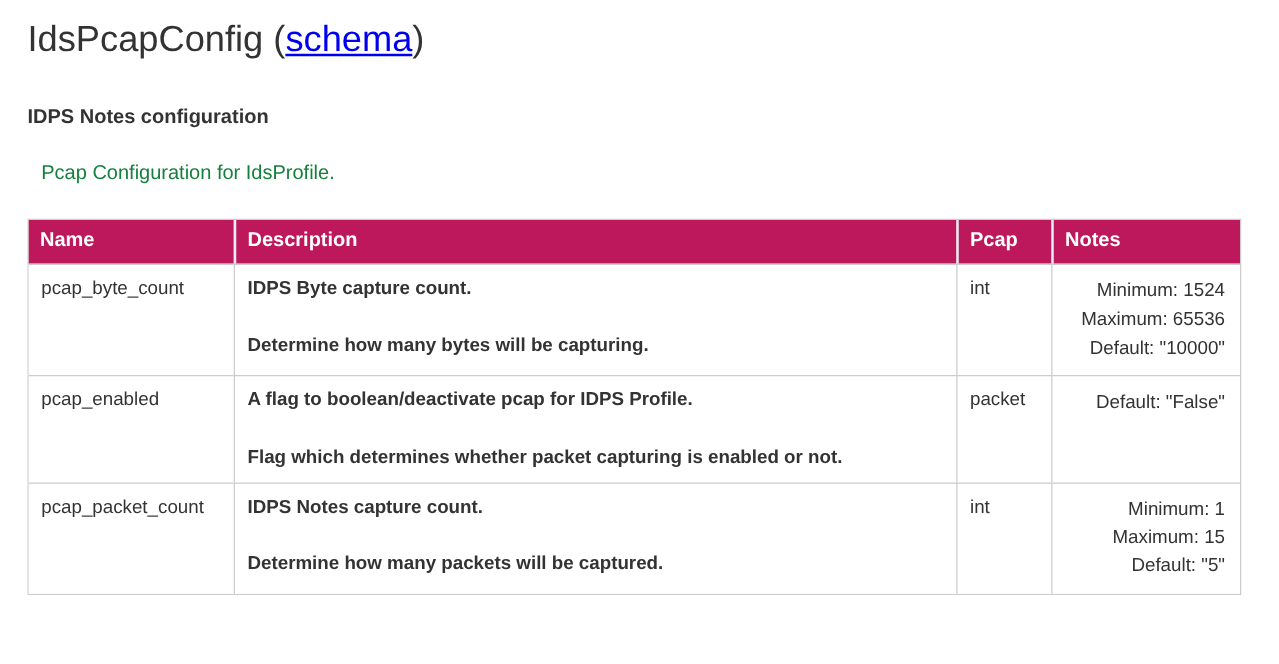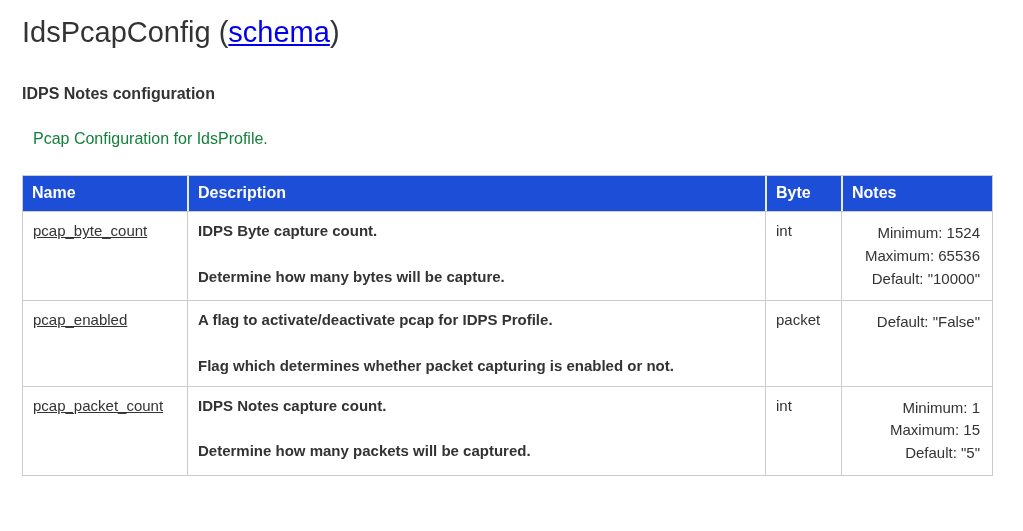"Name" table.schema-table th { background: #1d4ed8 -> #be185d }
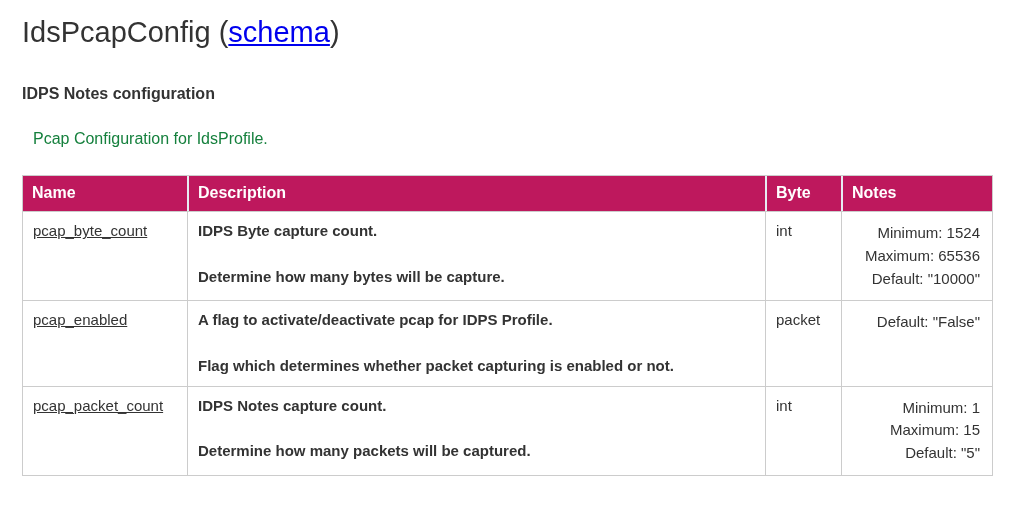"Byte" th { text: Byte -> Pcap }
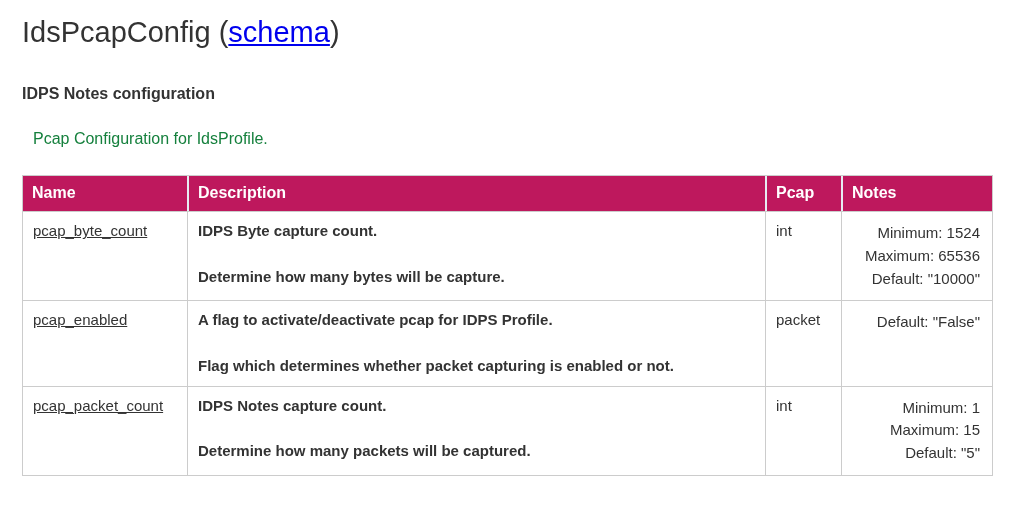"pcap_byte_count" table.schema-table td:first-child { text-decoration: underline -> none }
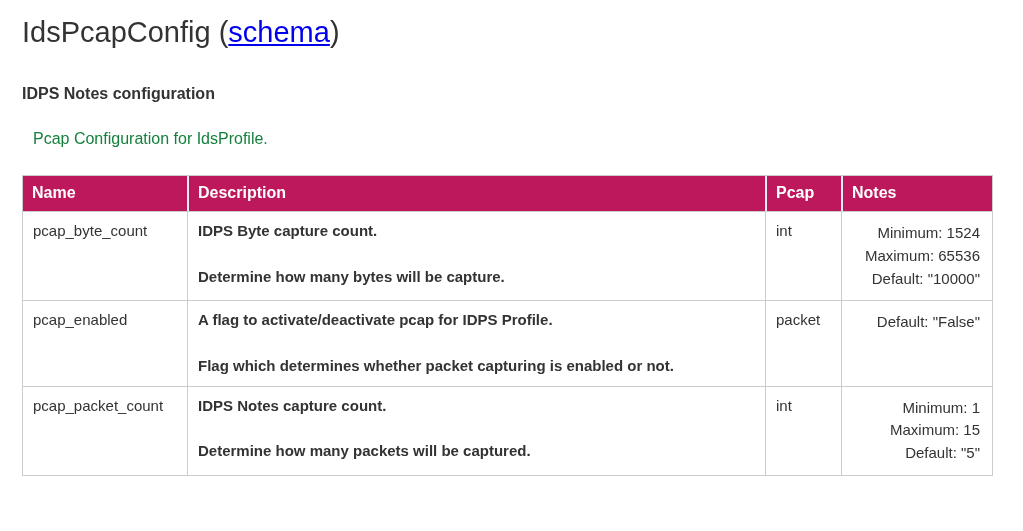"Determine how many bytes will" p { text: capture -> capturing }
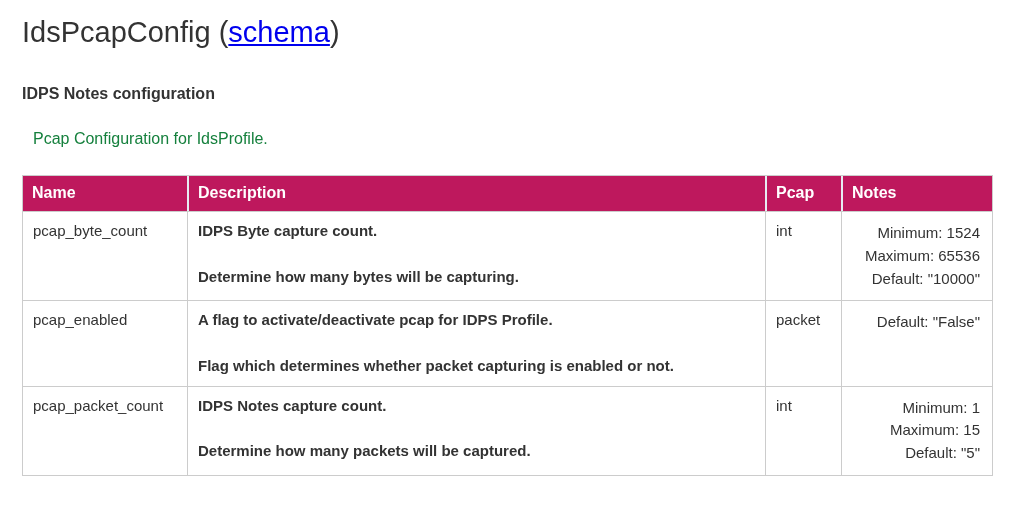"A flag to activate/deactivate pcap" p { text: activate/deactivate -> boolean/deactivate }
